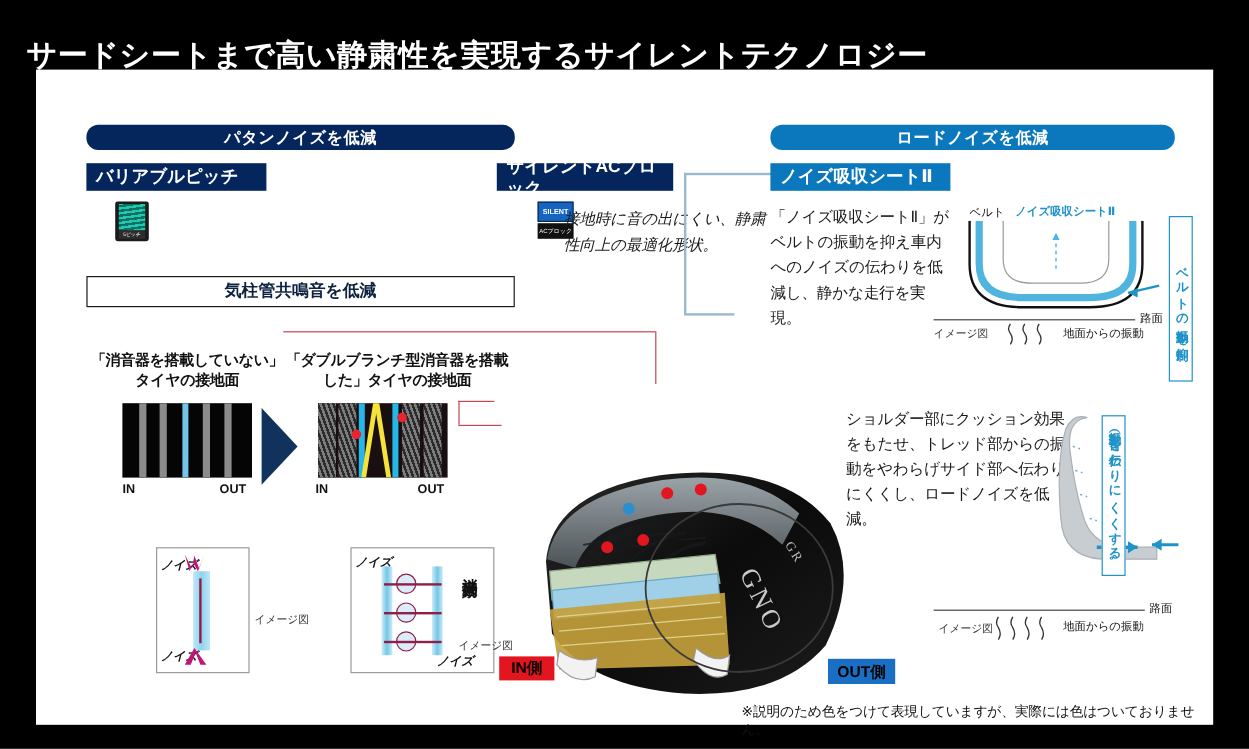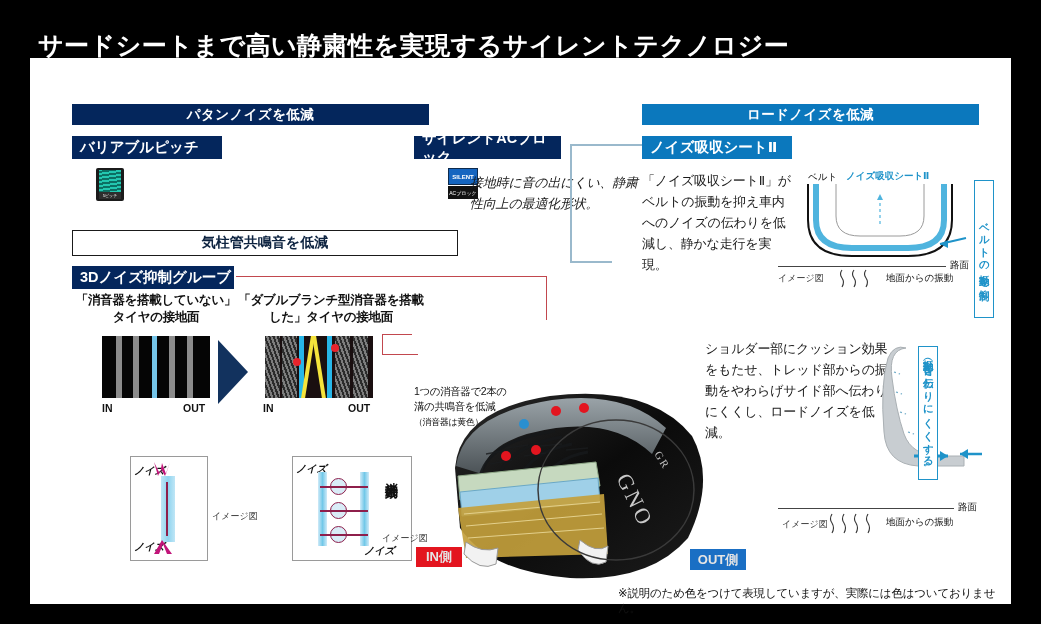"サードシートまで高い静粛性を実現するサイレントテクノロジー" .title-text { padding-left: 38px -> 22px }
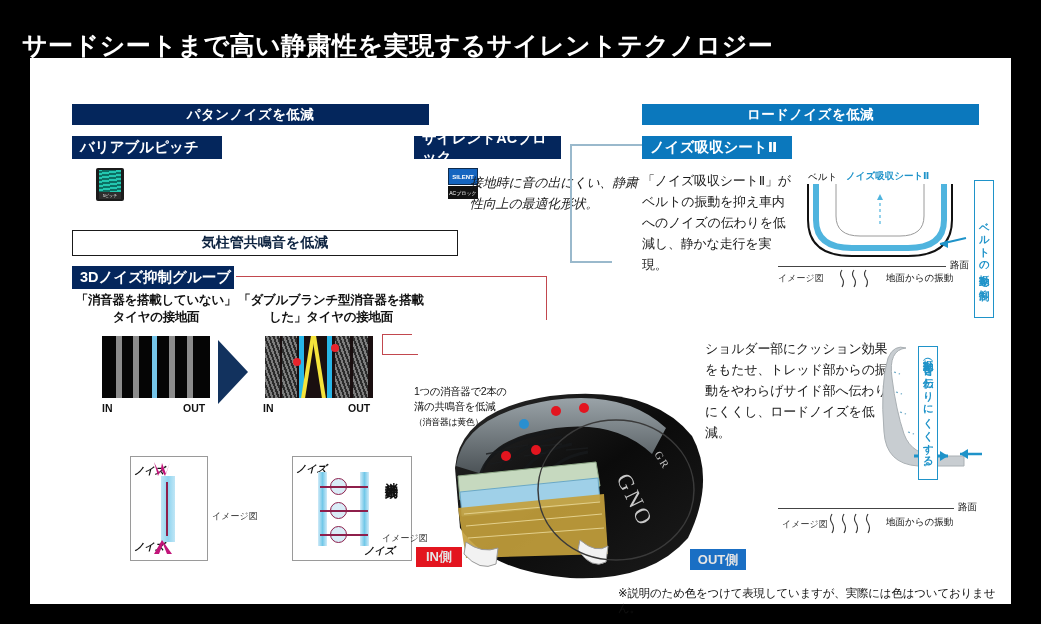"パタンノイズを低減" .sec-bar { border-radius: none -> 10px }
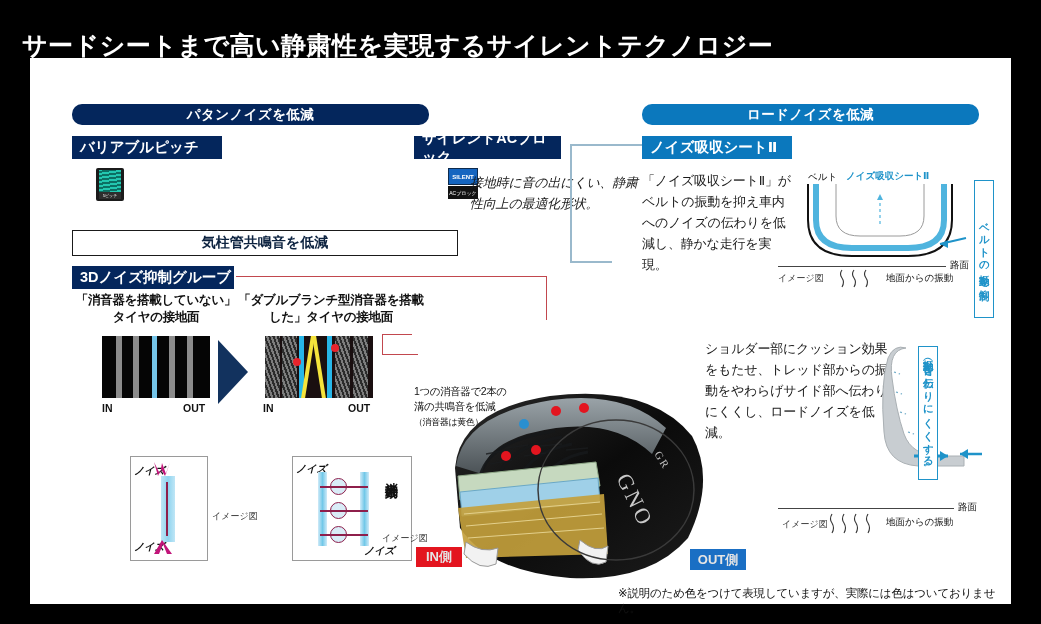"気柱管共鳴音を低減" .outline-box { width: 386px -> 357px }
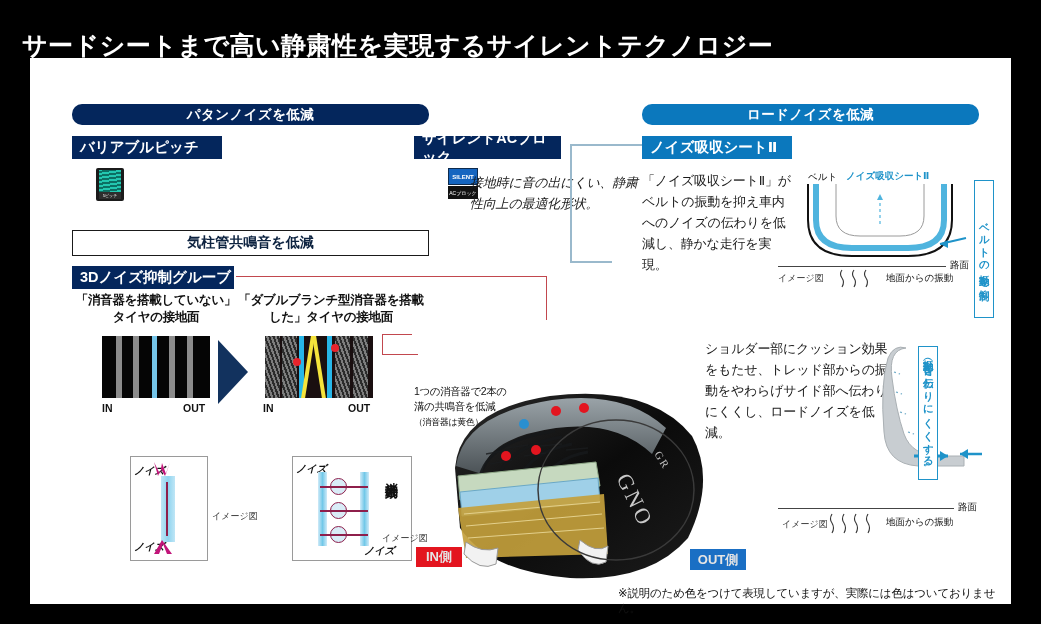"3Dノイズ抑制グルーブ" div.sub-tab { html: <div>3Dノイズ抑制グルーブ</div> -> none }
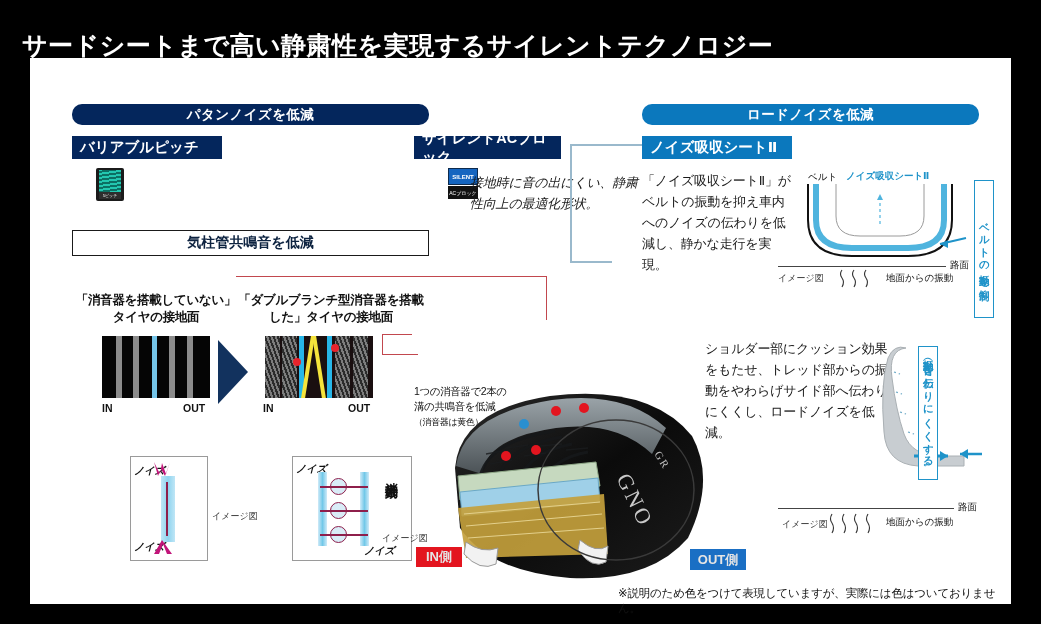"1つの消音器で2本の溝の共鳴音を低減 （消音器は黄色）" div.res-note { html: <div> <span>1つの消音器で2本の溝の共鳴音を低減</span> <span>（消音器は黄色）</span> </div> -> none }
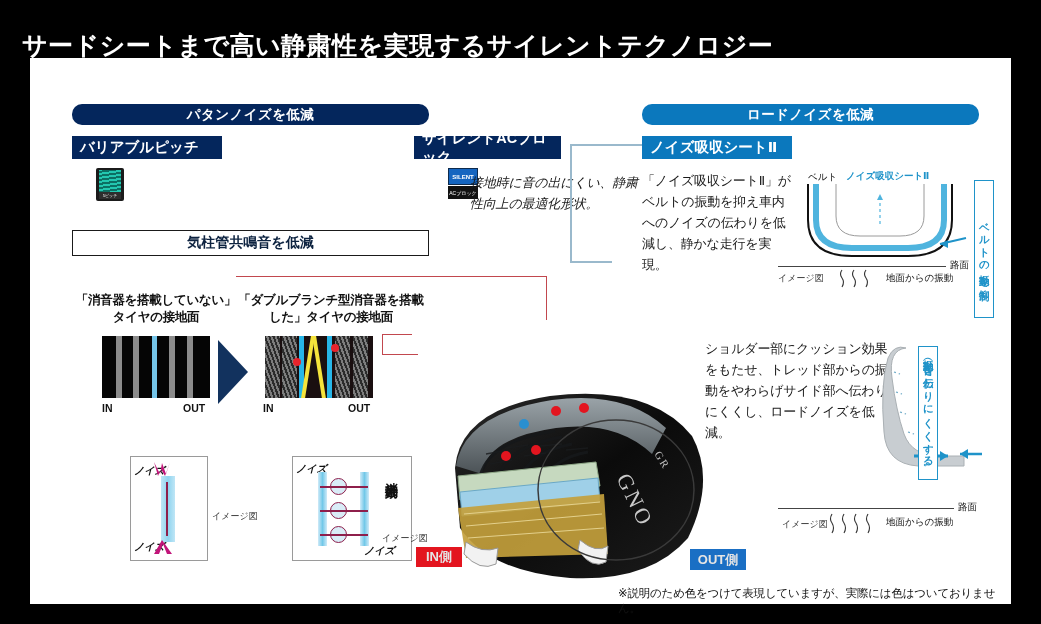"IN側" .side-tag { color: #e5e5e5 -> #000000 }
